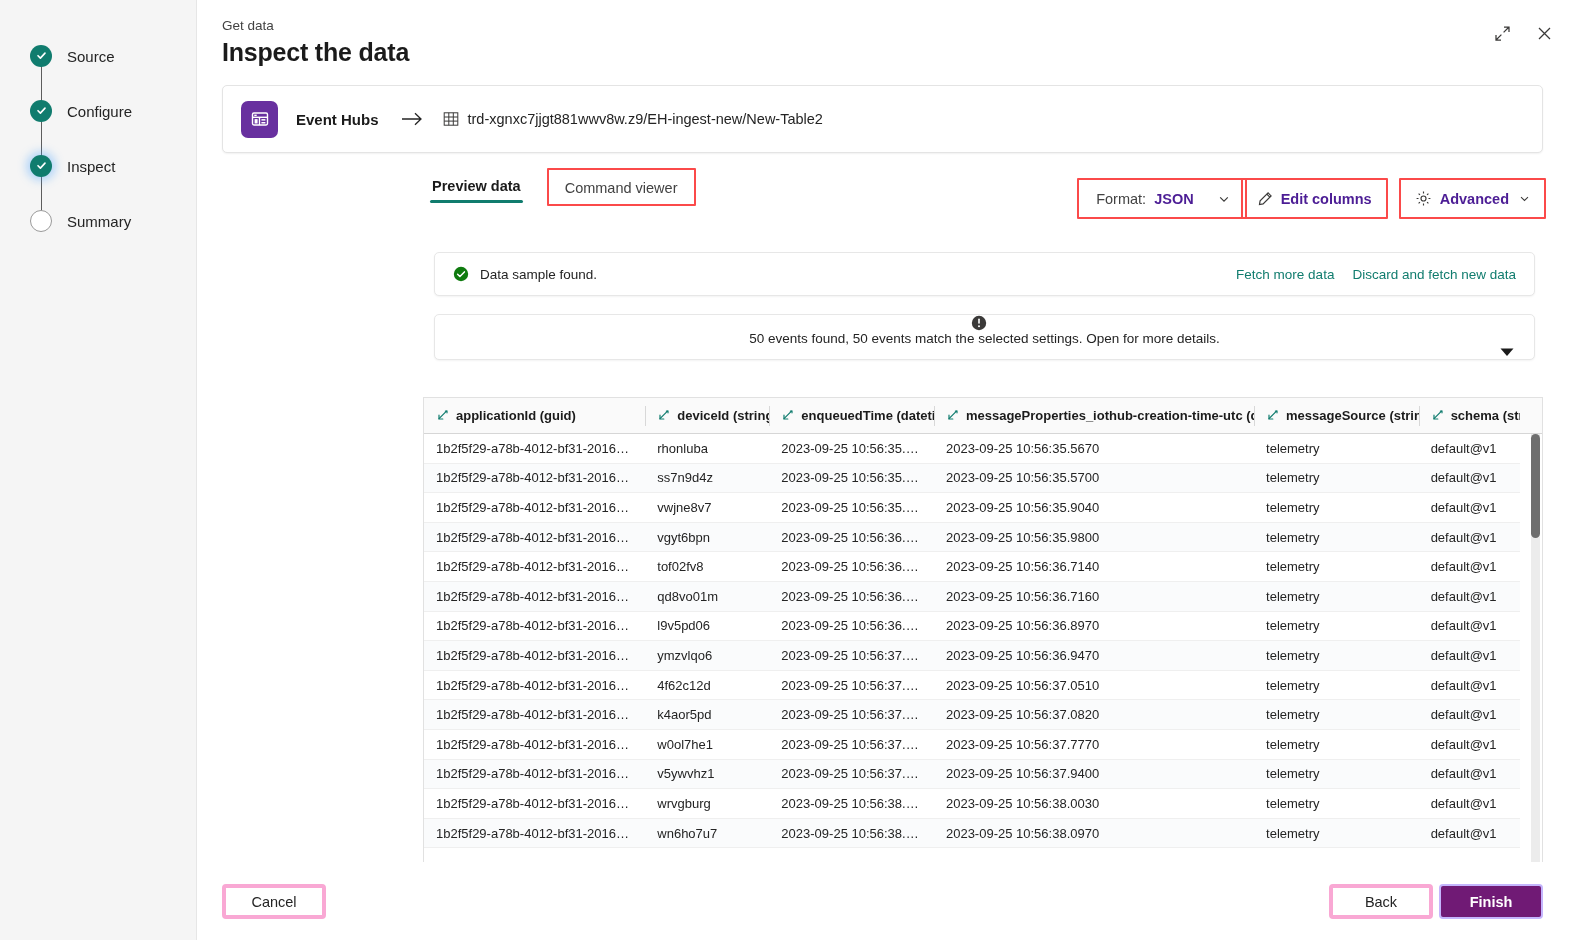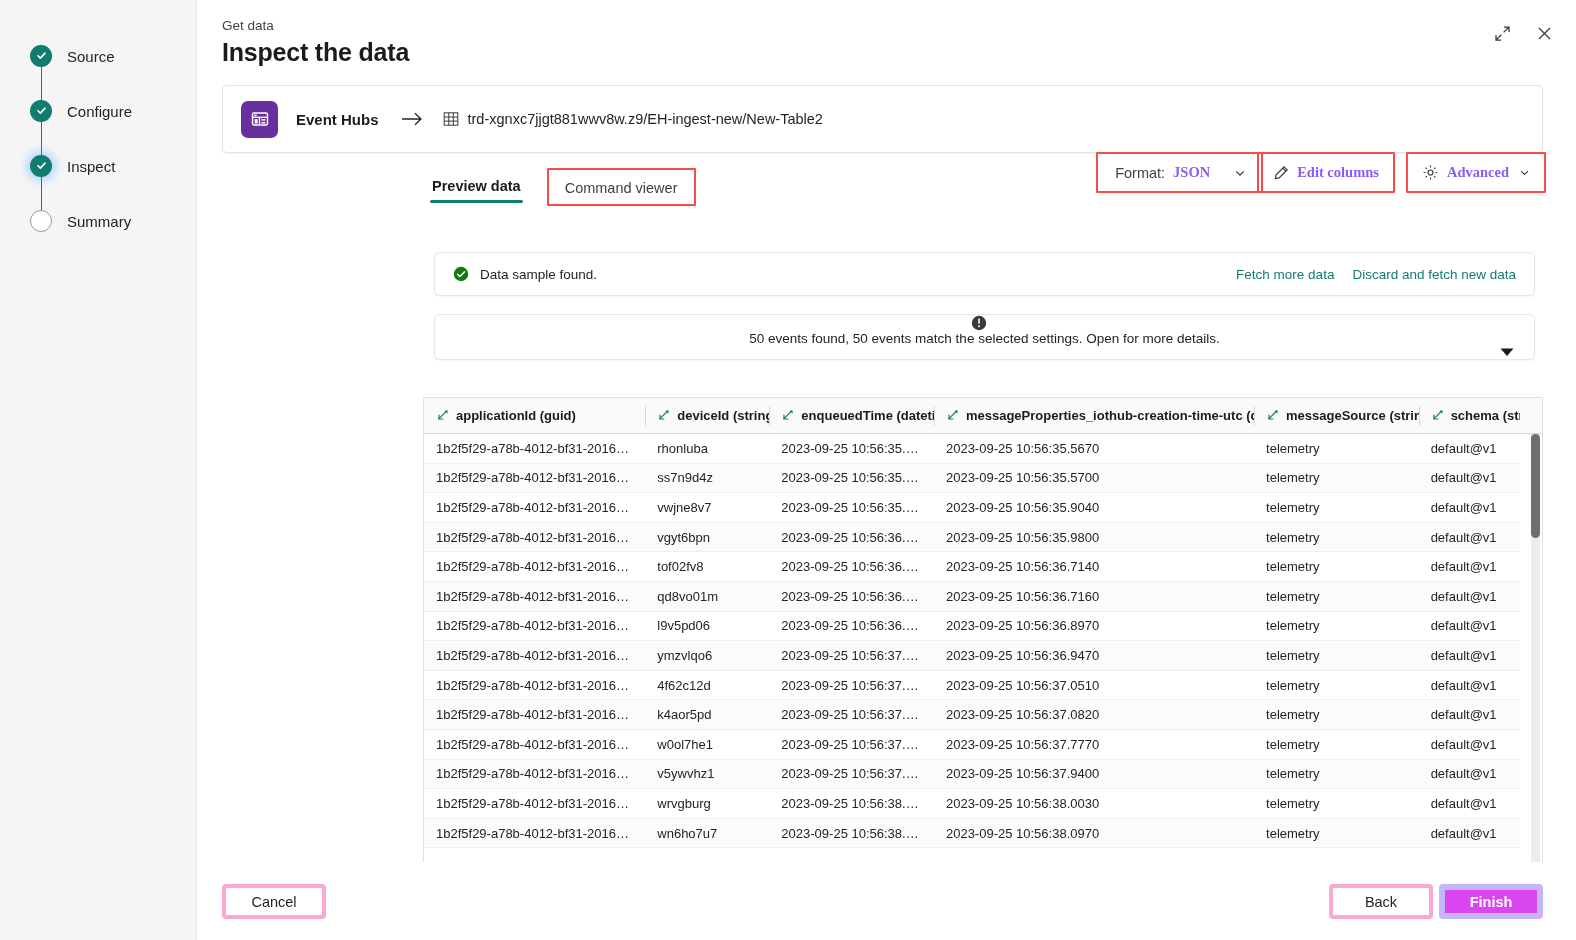"Format:" .toolbar { top: 156px -> 182px }
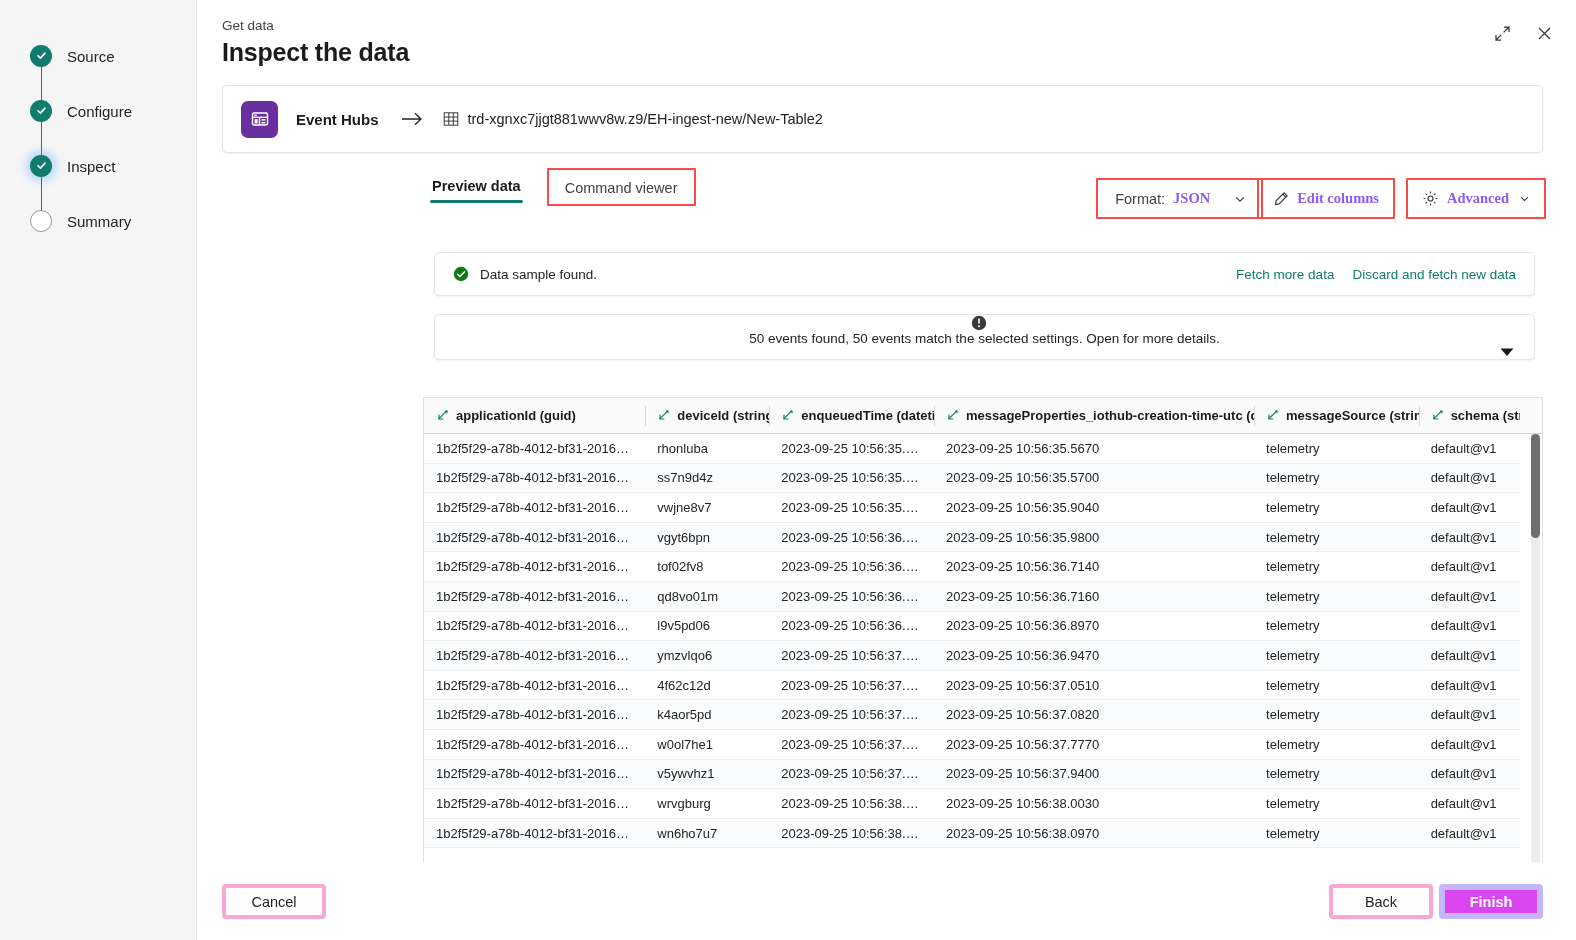"JSON" .tb-btn .lbl-strong { color: #8b5cf6 -> #4c1d95; font-family: Liberation Serif, serif -> none }
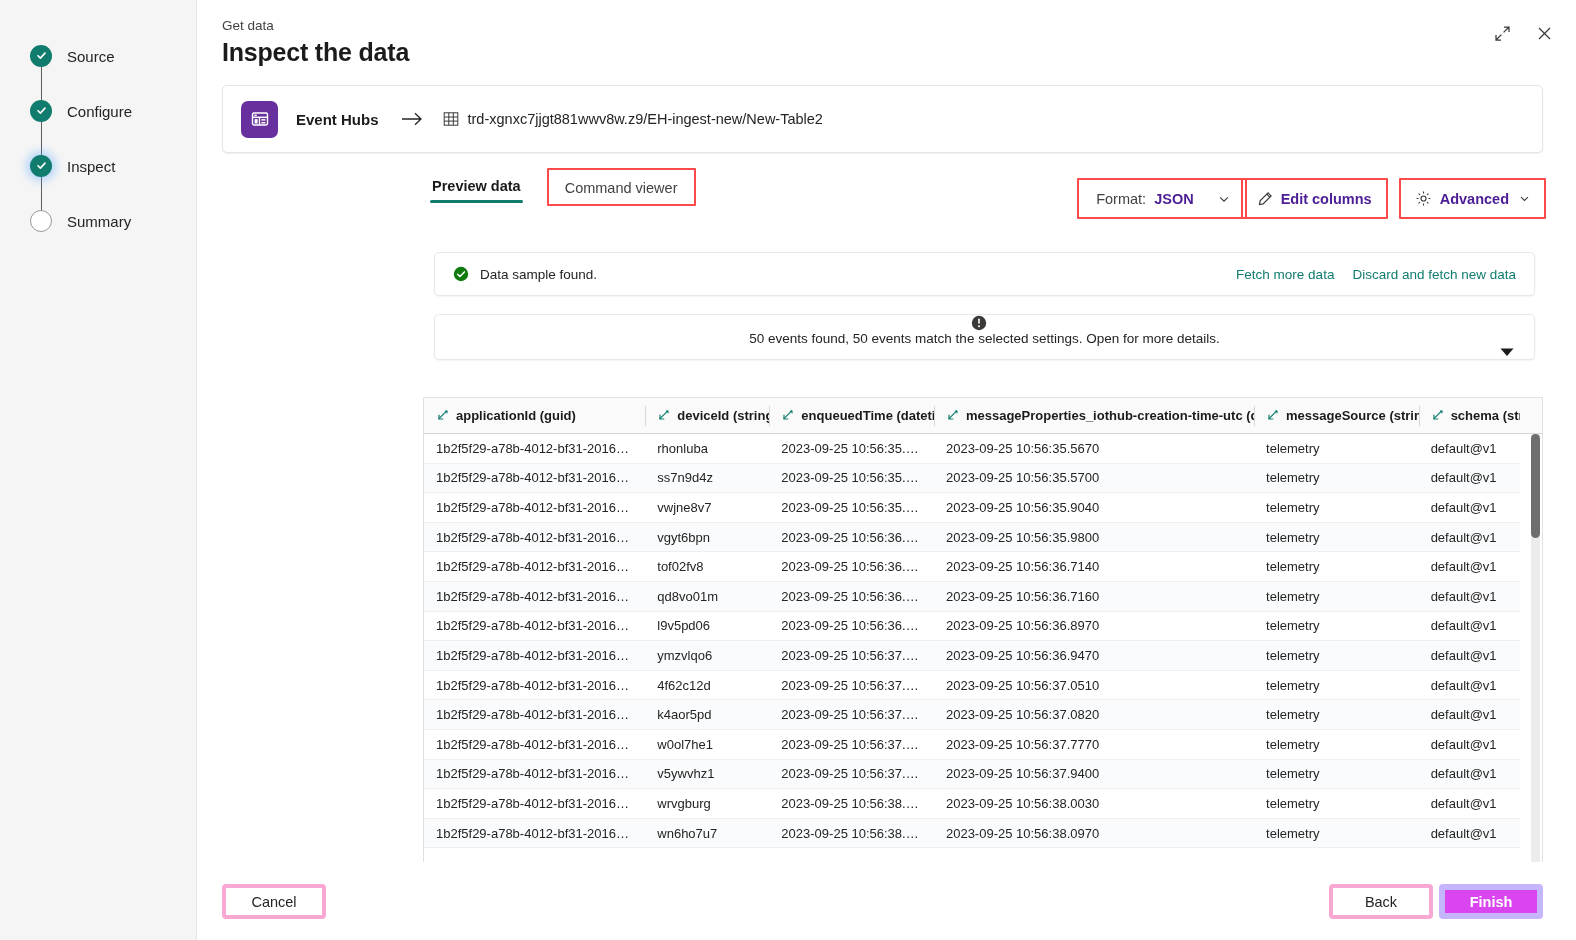"Finish" .btn-primary { background: #d946ef -> #701a75; border: 6px solid #c4b5fd -> 2px solid #c4b5fd }
